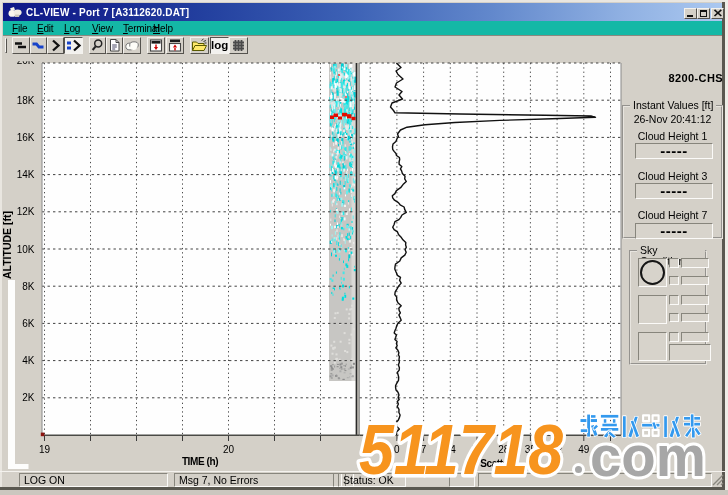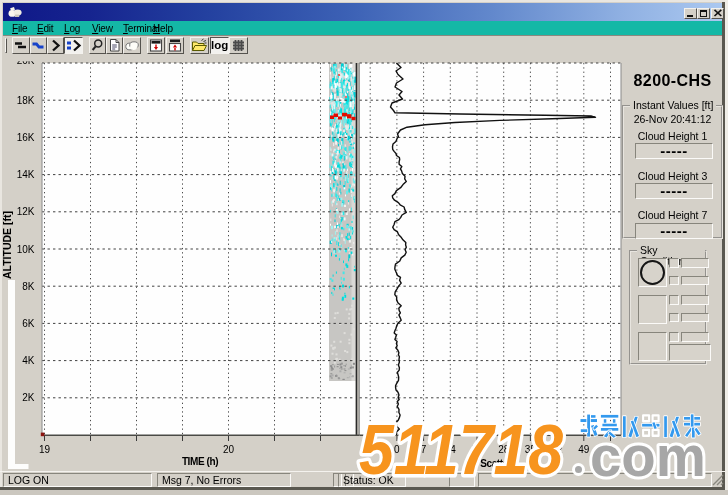"CL-VIEW - Port 7 [A3112620.DAT]" div.a { html: none -> <div>CL-VIEW - Port 7 [A3112620.DAT]</div> }
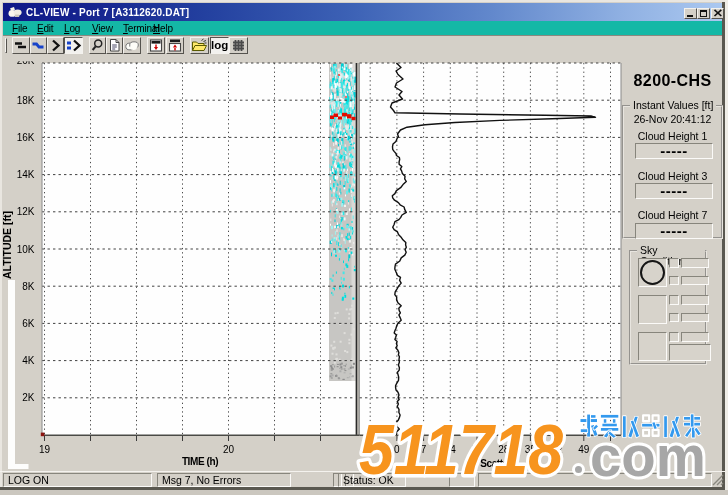"8200-CHS" div.a { font-size: 16px -> 11px; text-align: center -> right }
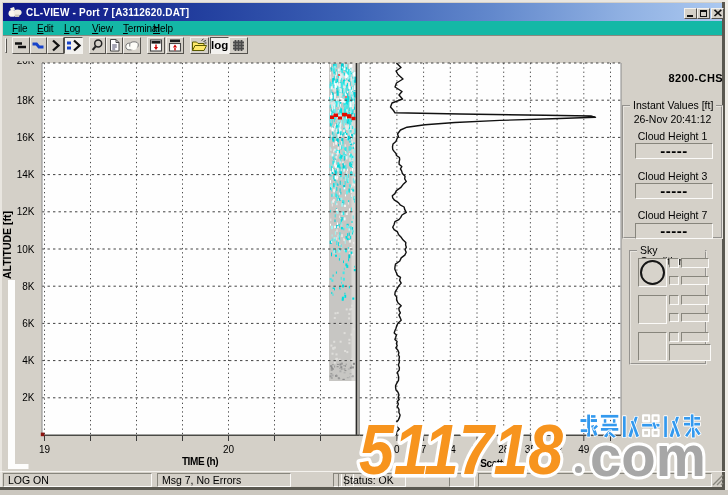"LOG ON" div.stc { left: 3px -> 19px }
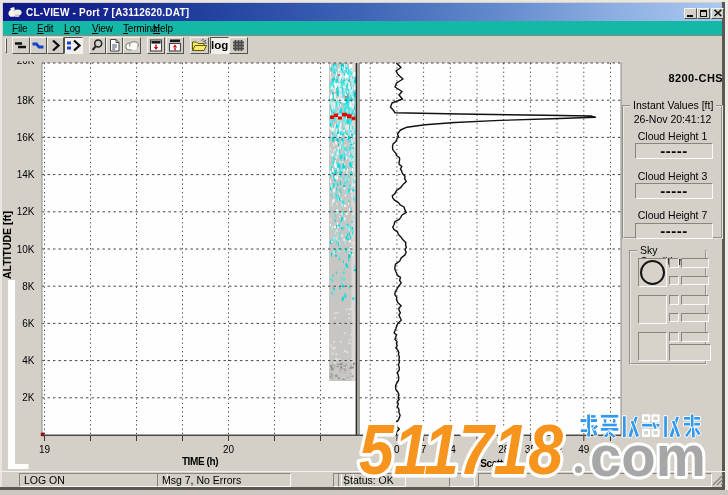"Msg 7, No Errors" div.stc { left: 157px -> 174px; width: 134px -> 165px }
